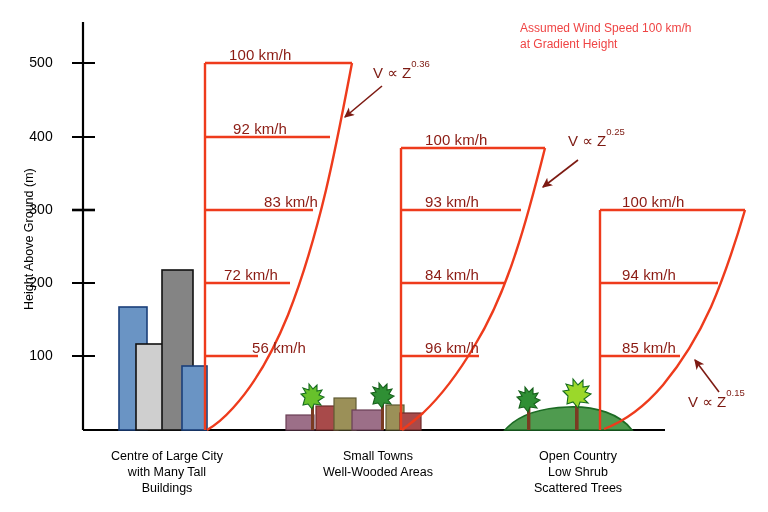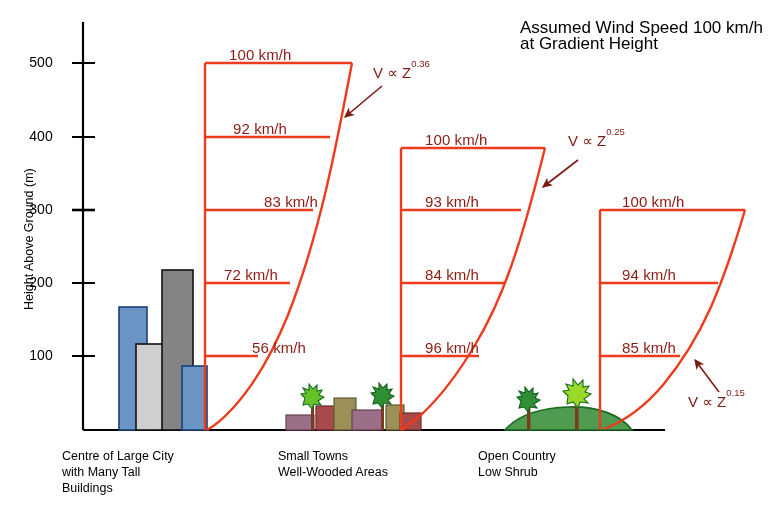"Assumed Wind Speed 100 km/h" .assumed { color: #000000 -> #ef4444; font-size: 17px -> 12px }
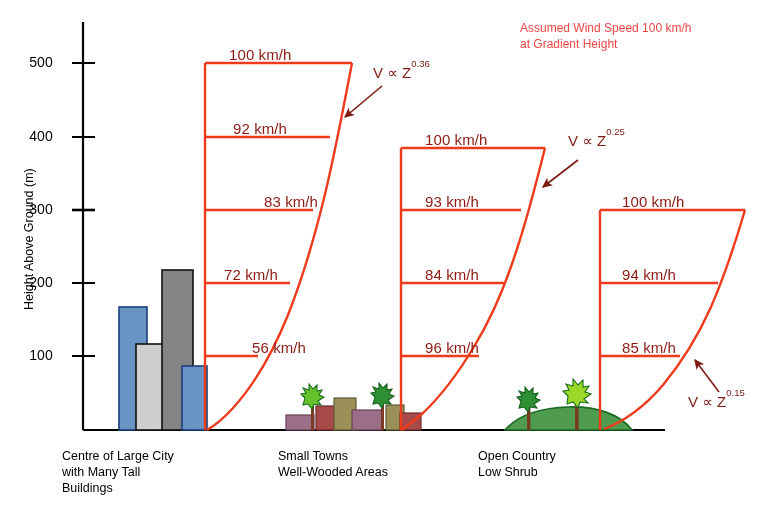"Centre of Large City" .xcap { text-align: none -> center }
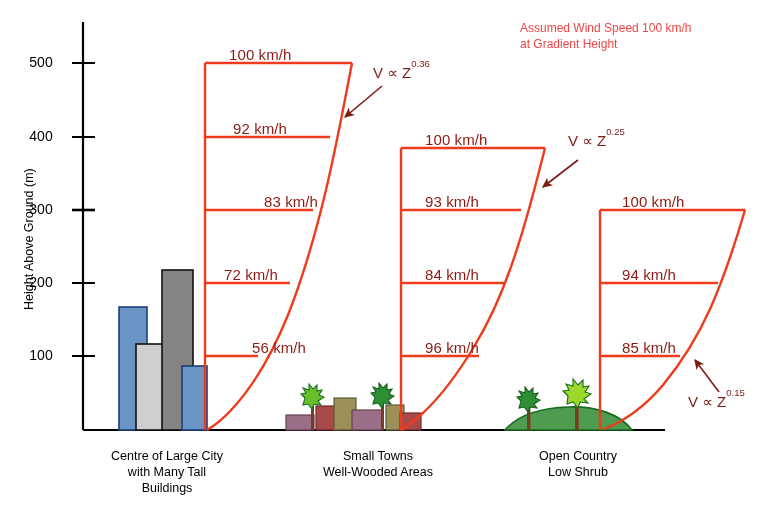"Scattered Trees" div { html: none -> <div>Scattered Trees</div> }
